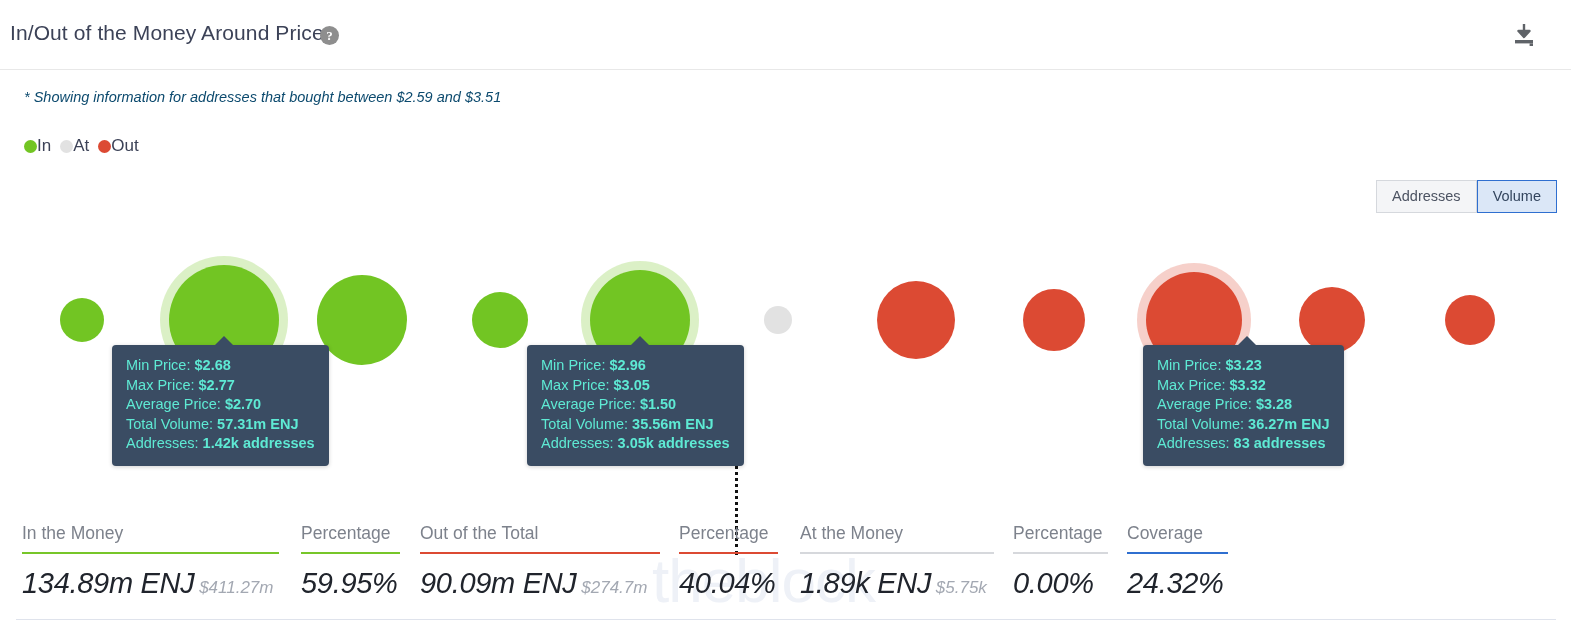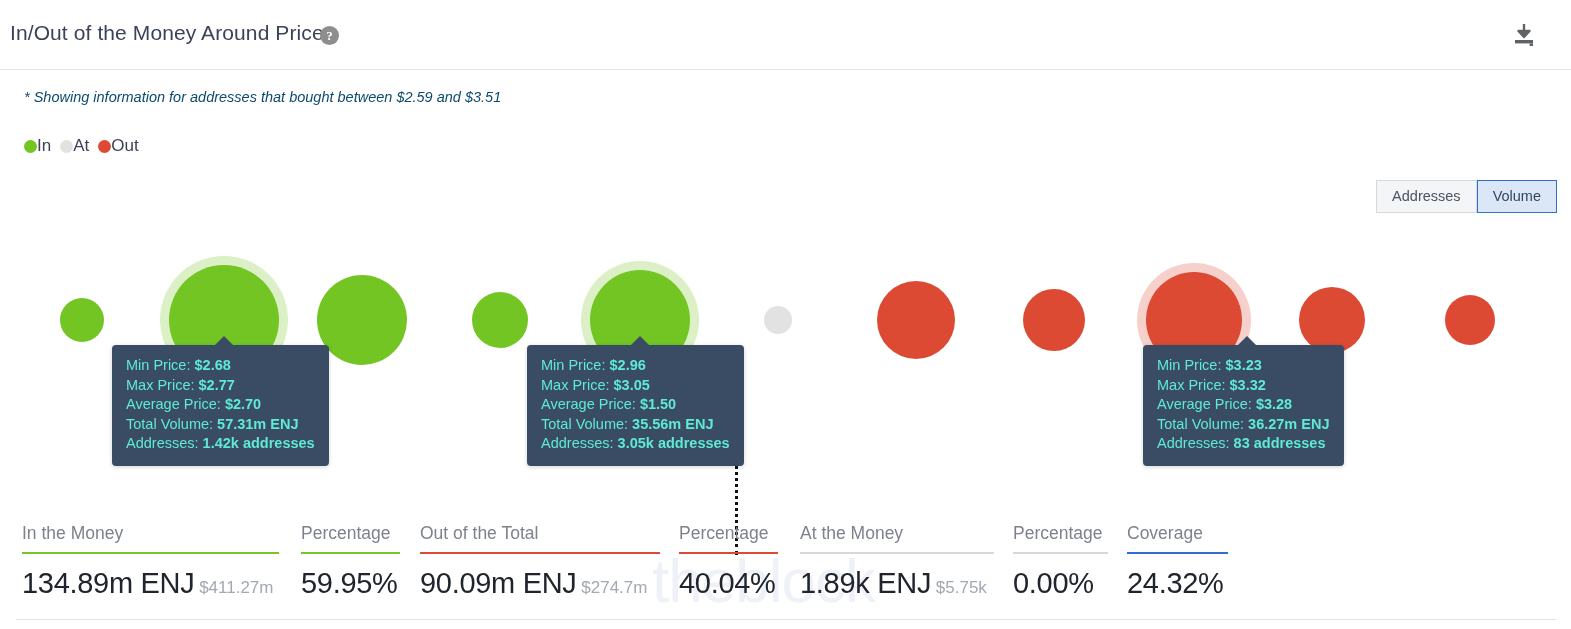"134.89m ENJ $411.27m" .stat-value { font-style: none -> italic }
